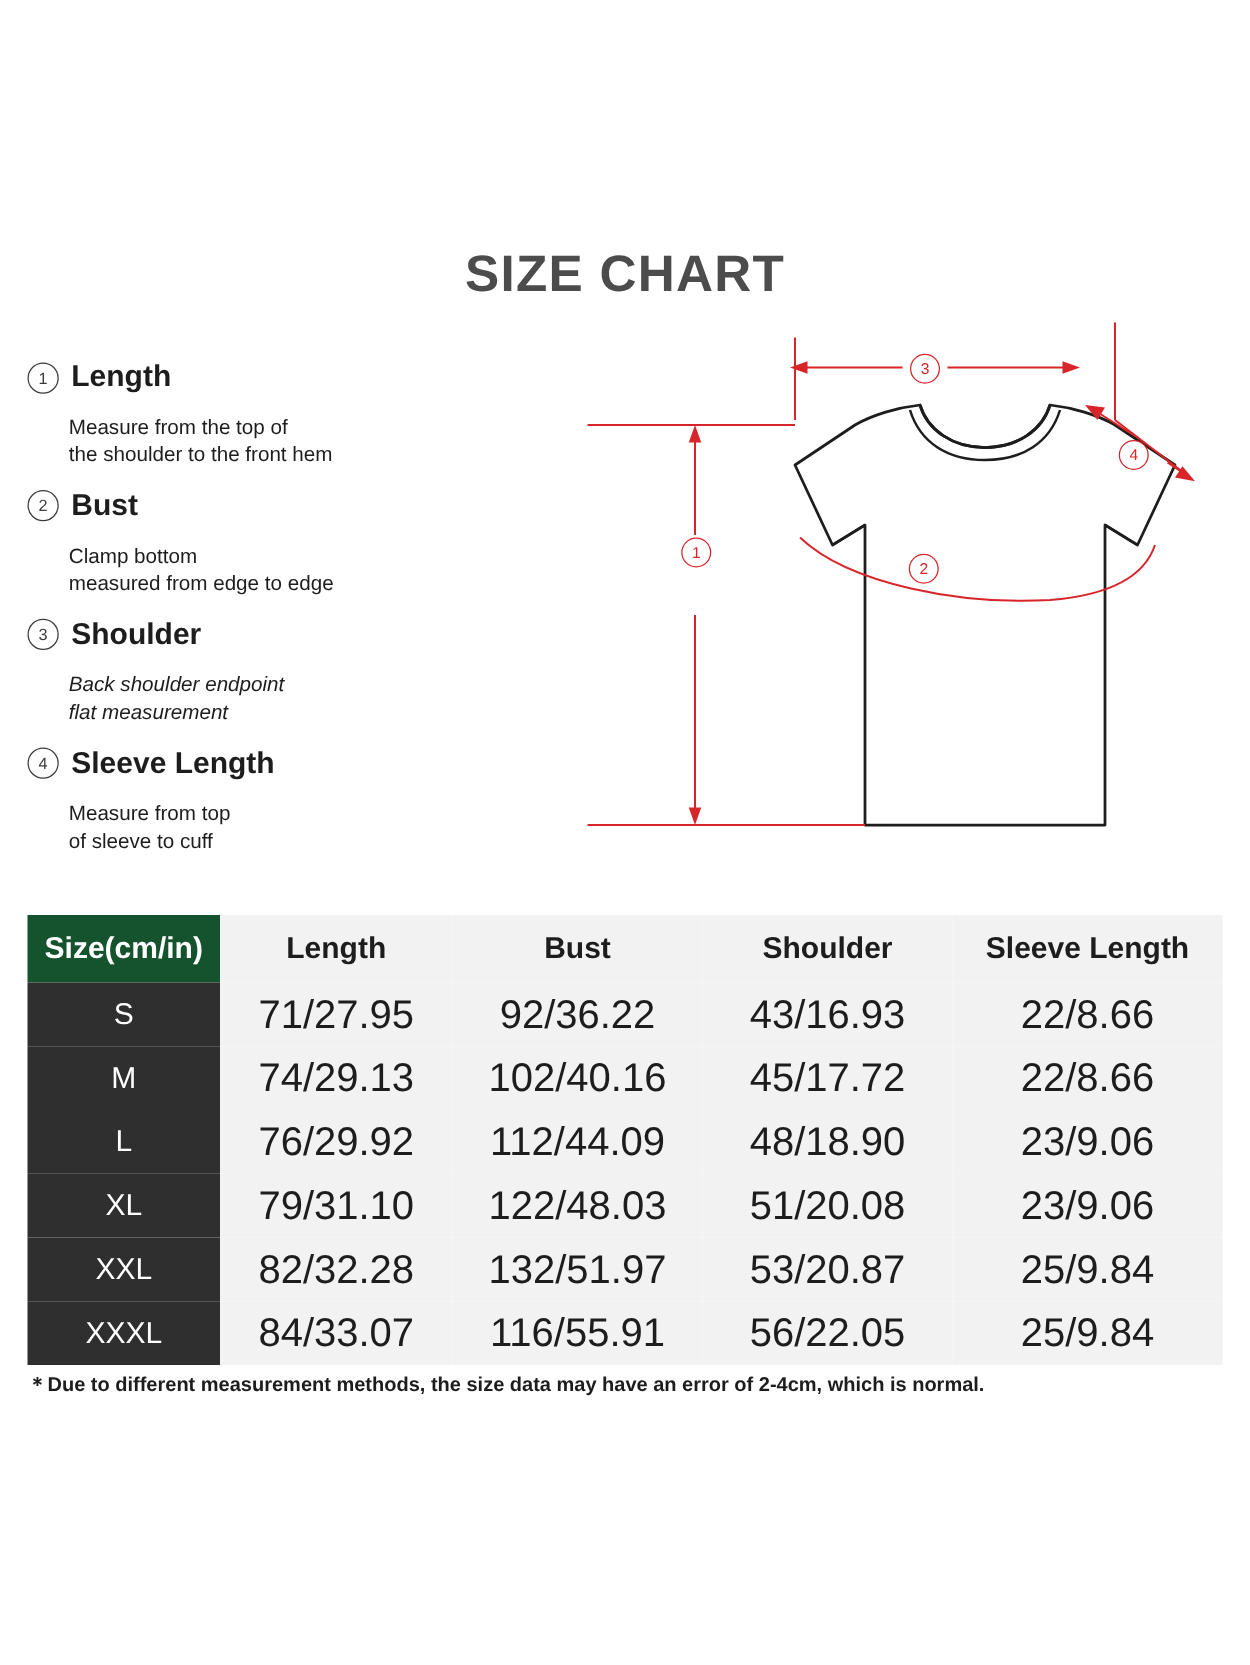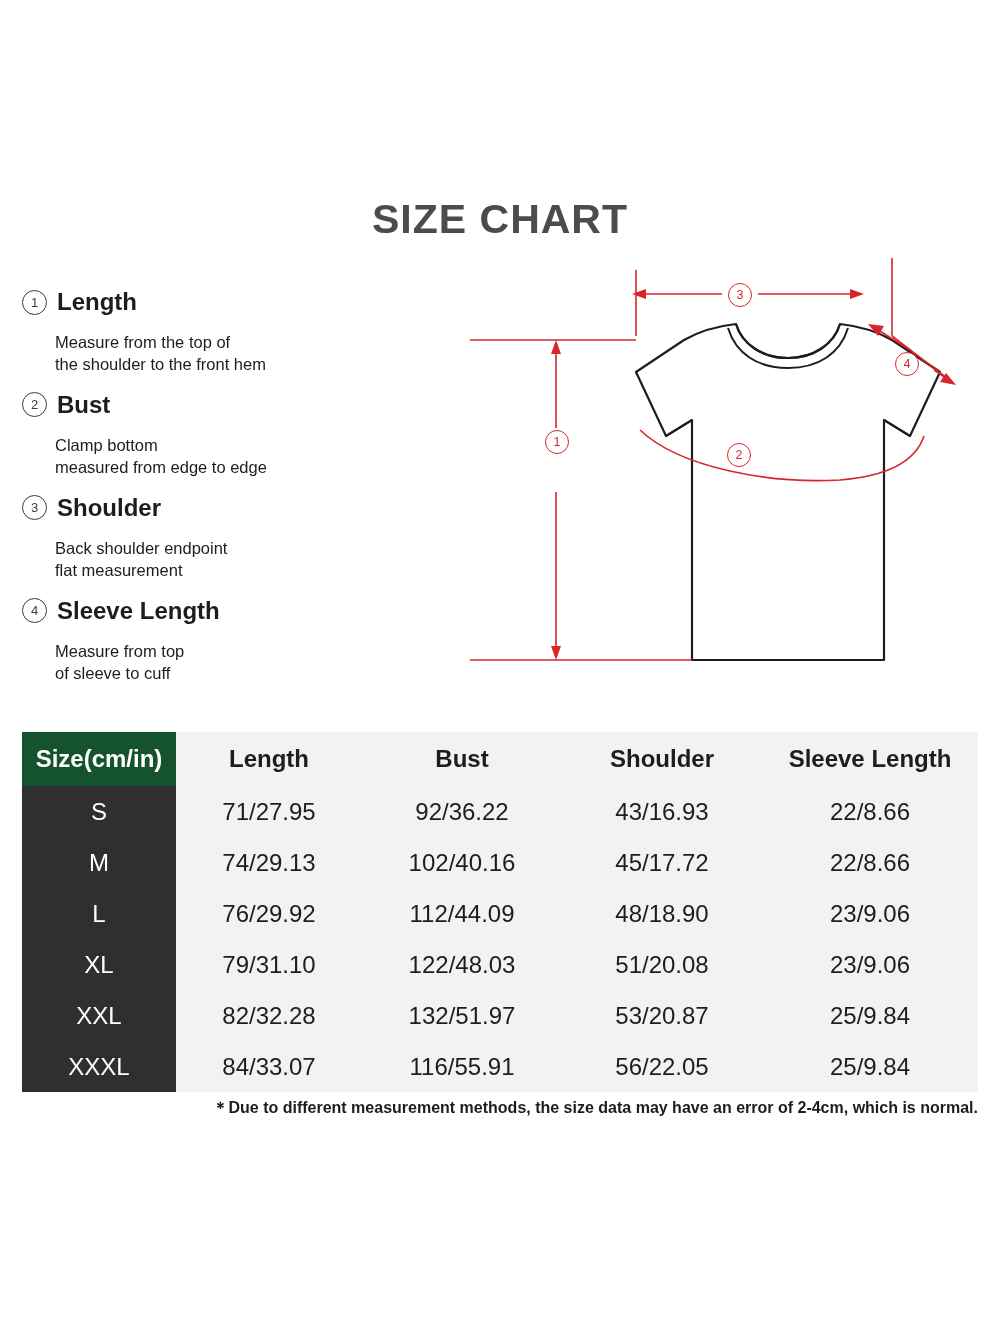"Back shoulder endpoint" div.legend-desc { font-style: none -> italic }
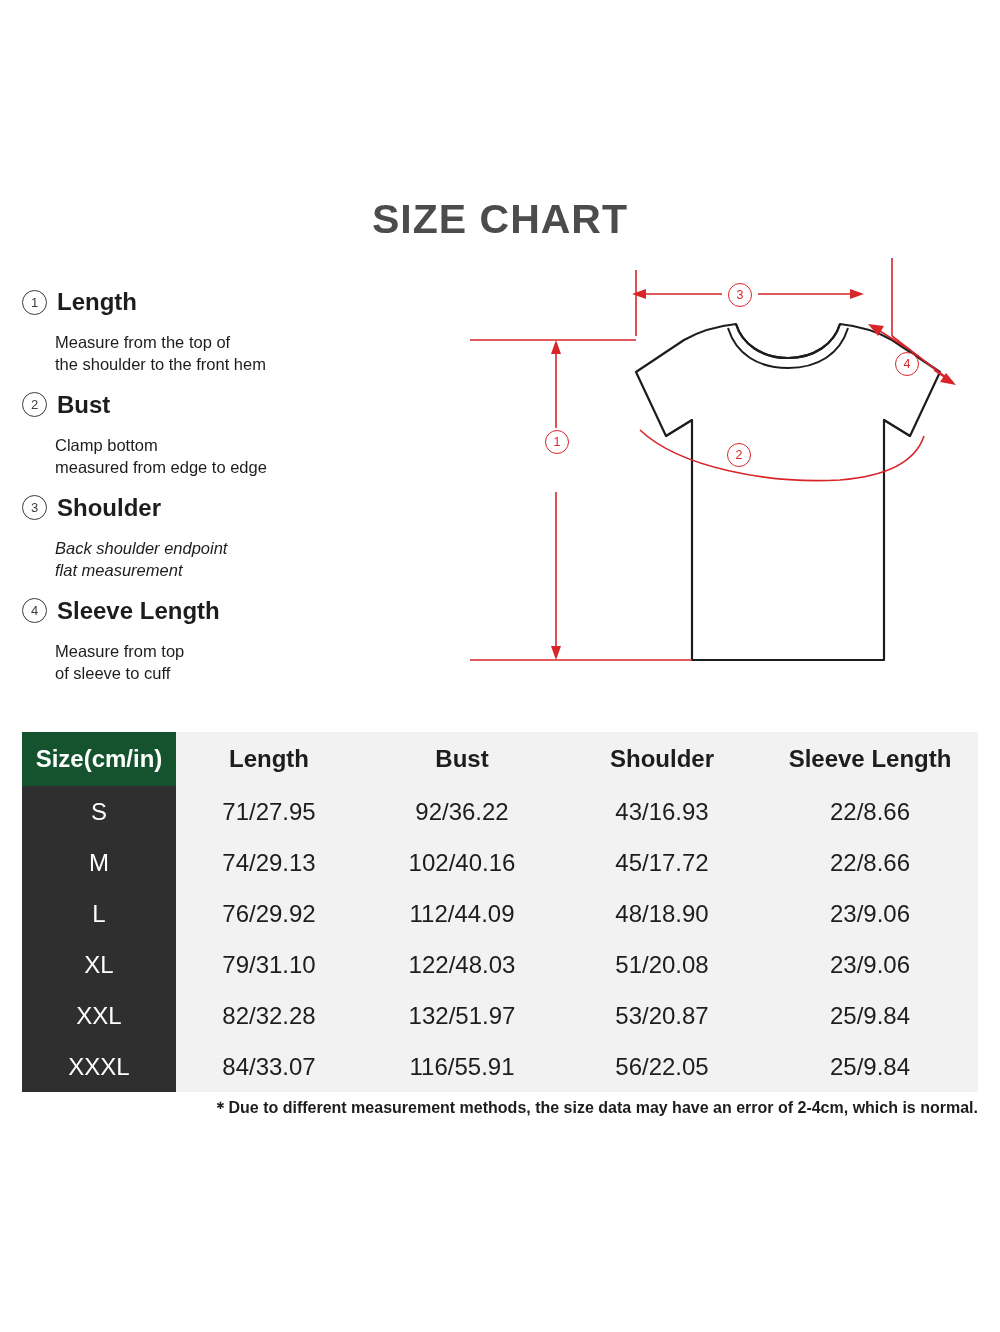"71/27.95" .valcell { font-size: 24px -> 32px }
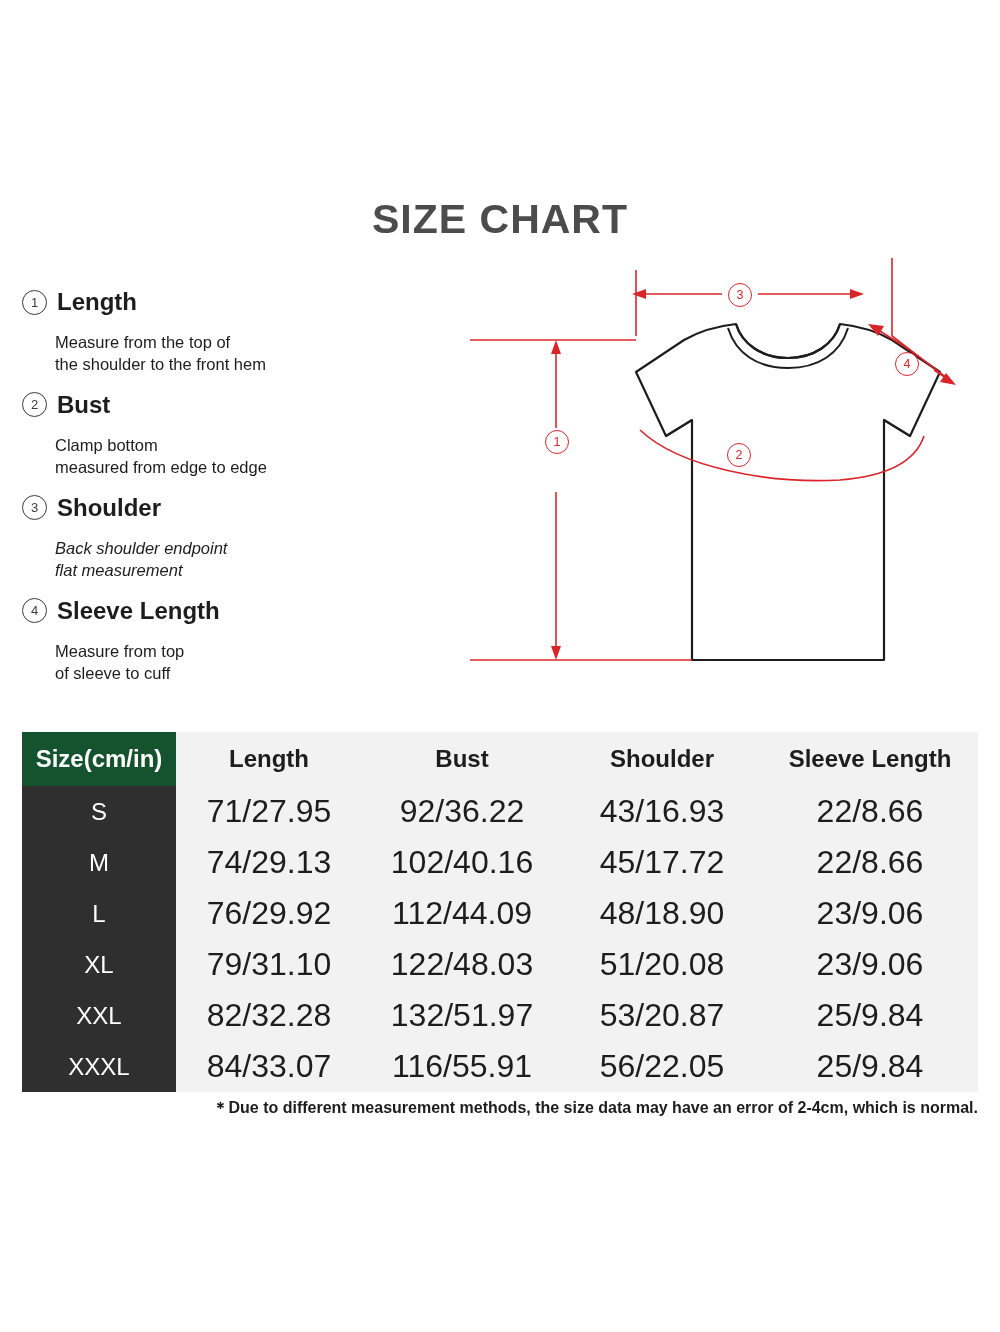"＊Due to different measurement methods," .note { text-align: right -> left }
